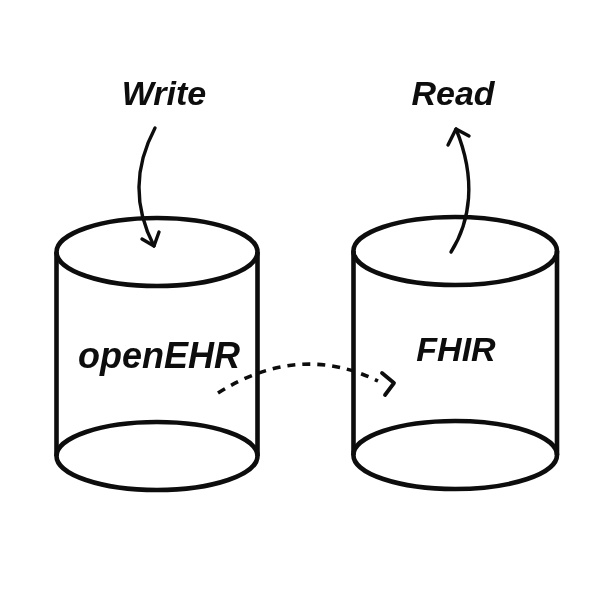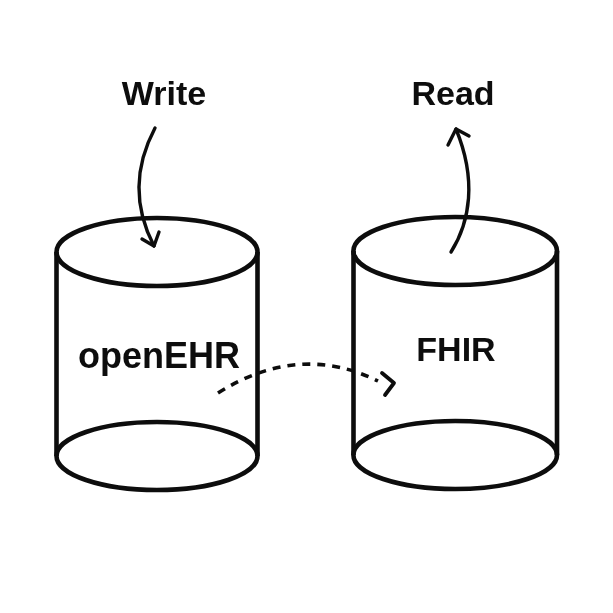"Write" .stage { font-style: none -> italic }
